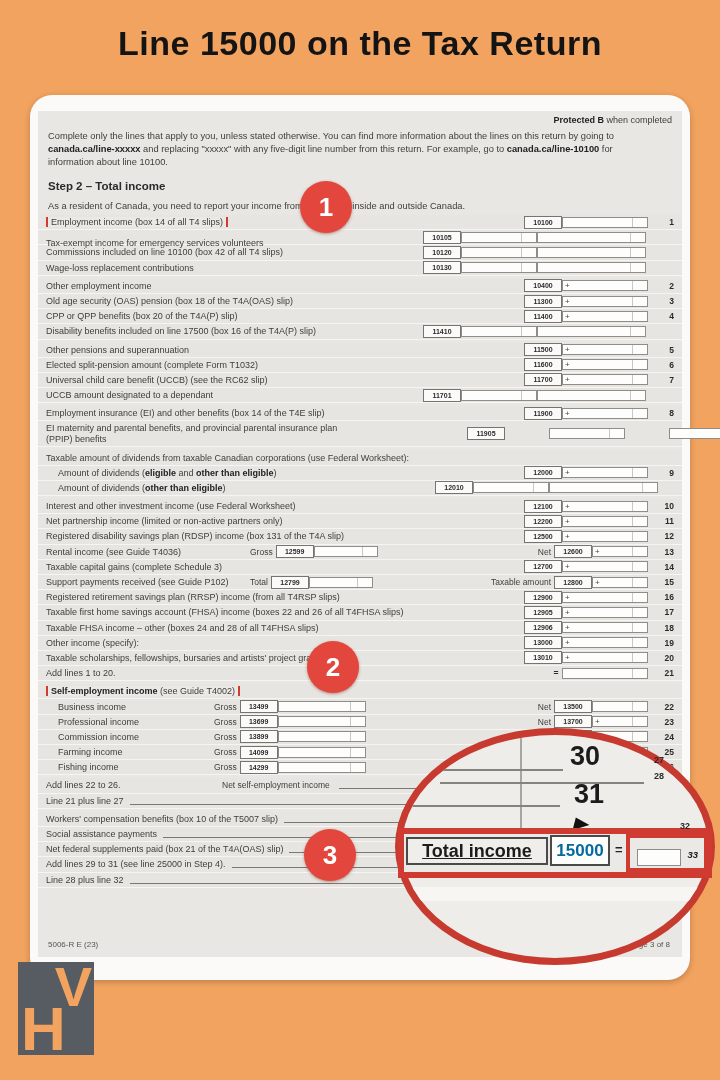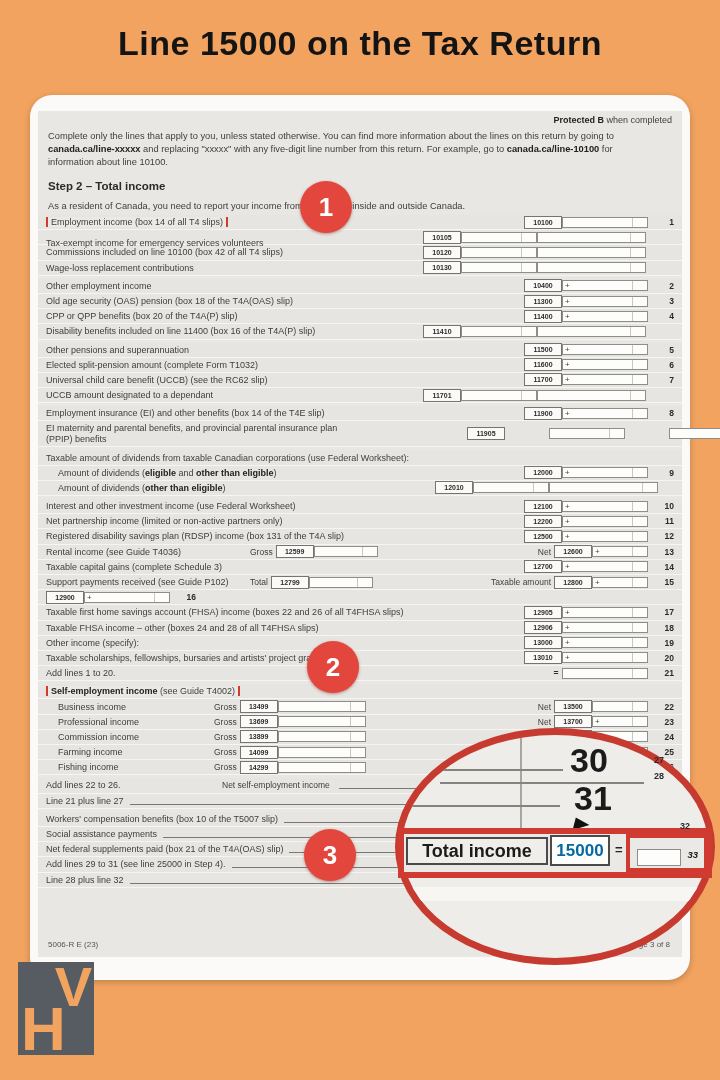"Disability benefits included on line" div.lbl { text: 11400 -> 17500 }
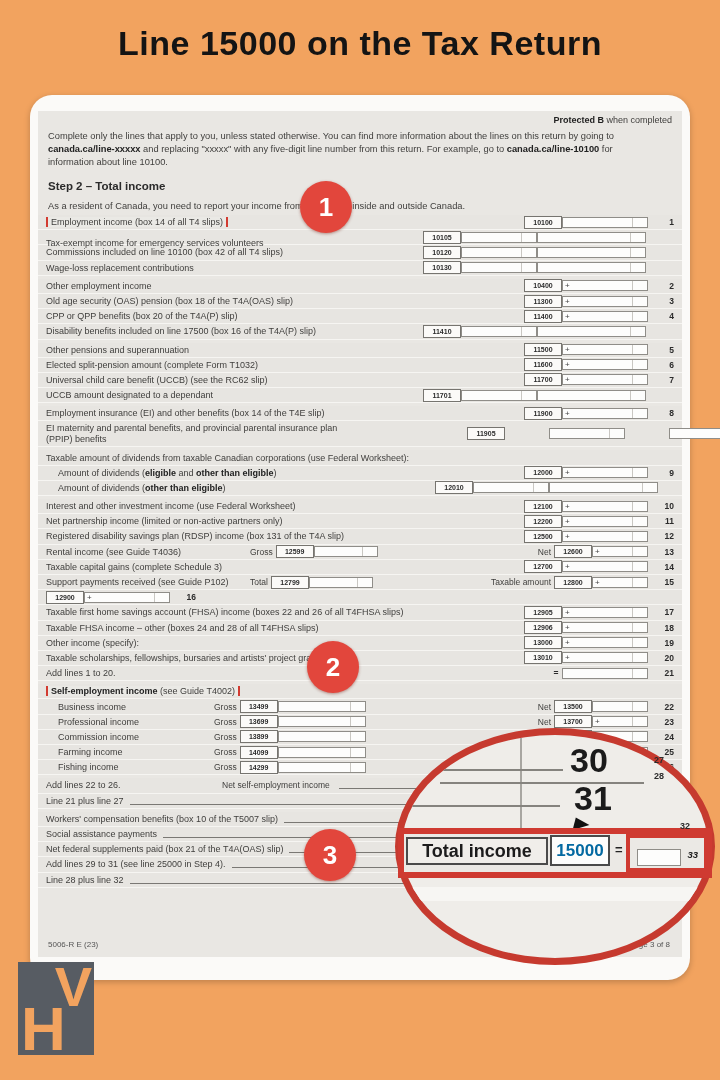"Registered retirement savings plan" div.lbl { html: none -> <div>Registered retirement savings plan (RRSP) income (from all T4RSP slips)</div> }
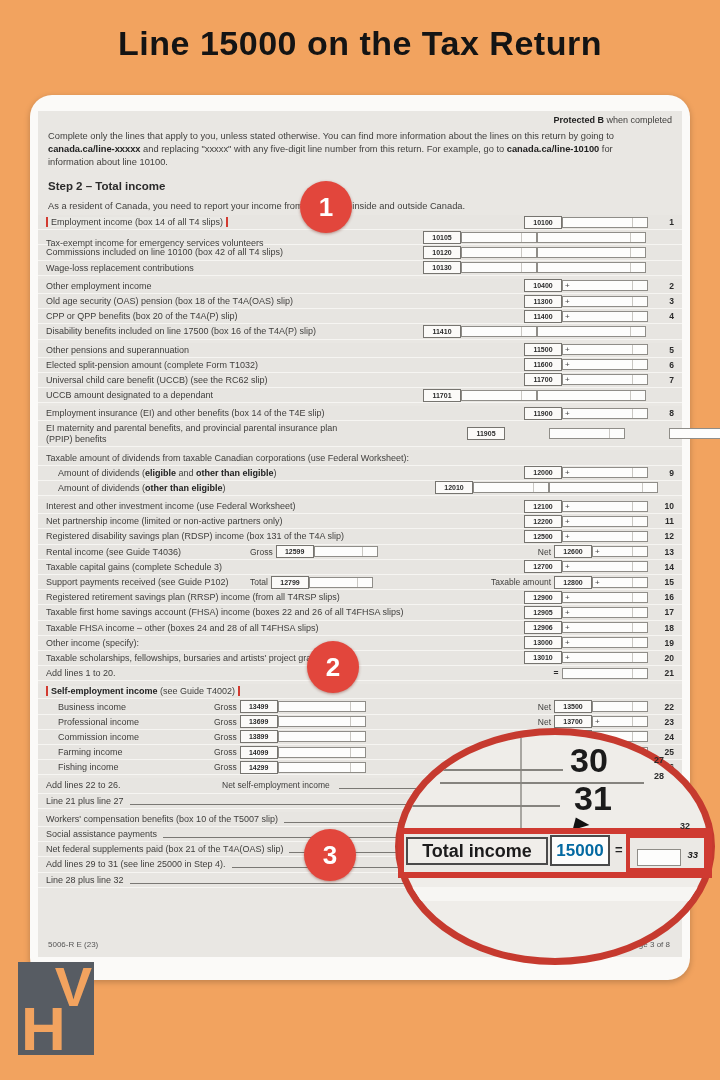"30" .mag-num { font-size: 34px -> 27px }
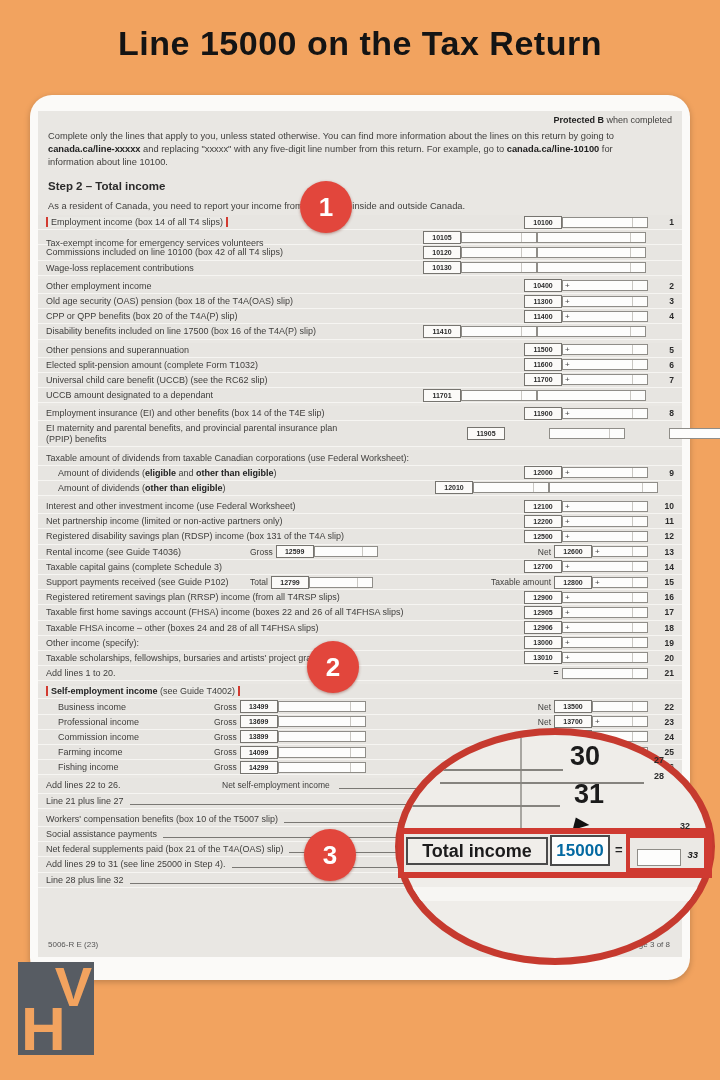"Total income" .total-box { text-decoration: none -> underline }
